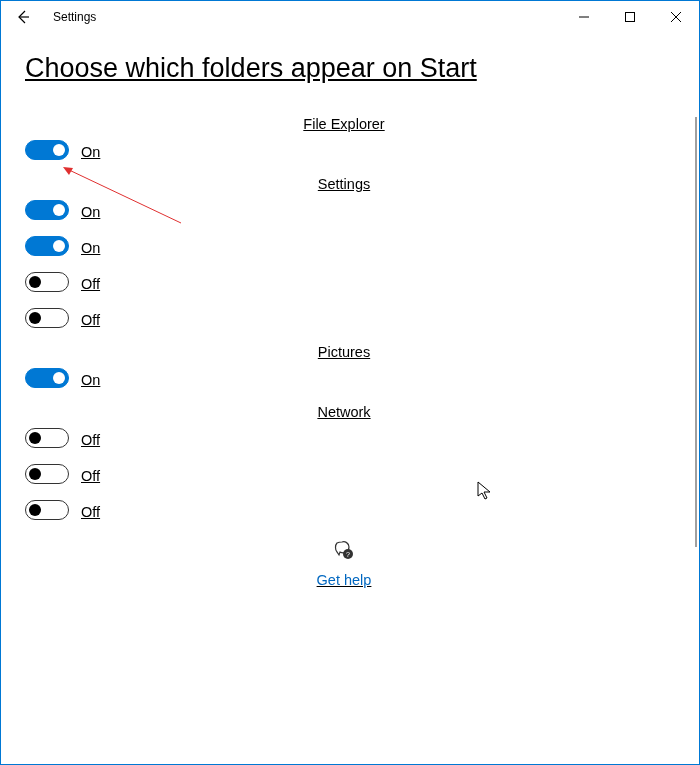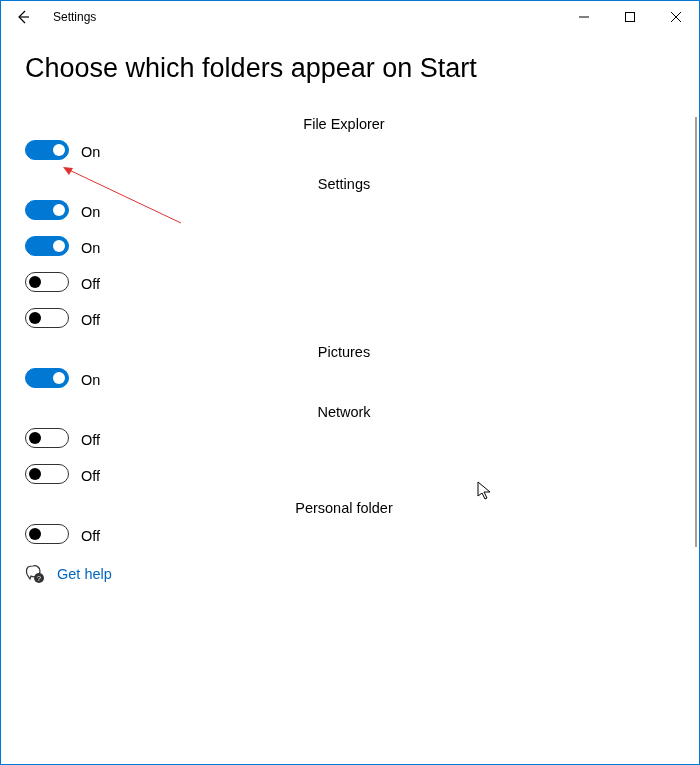"Choose which folders appear on" .content { text-decoration: none -> underline }
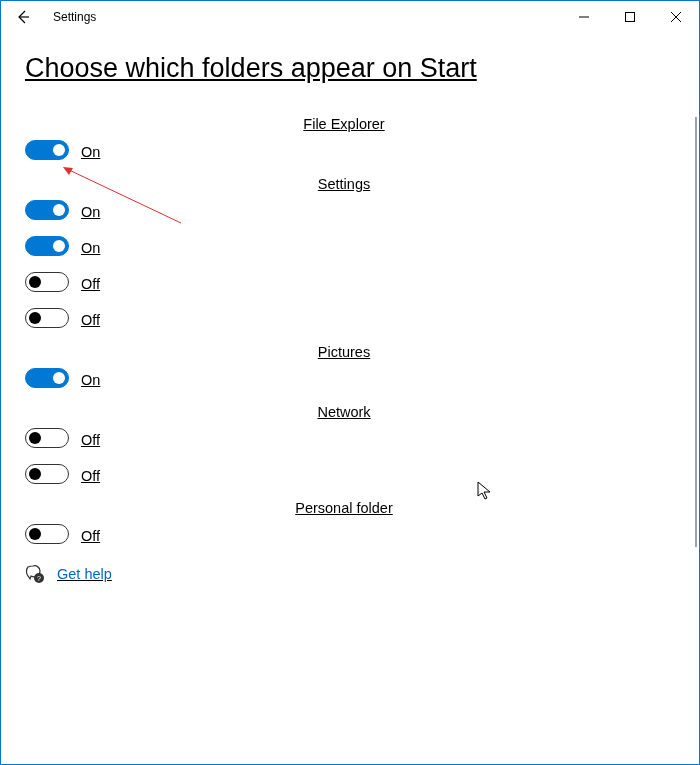"Personal folder" div.opt-label { html: <div>Personal folder</div> -> none }
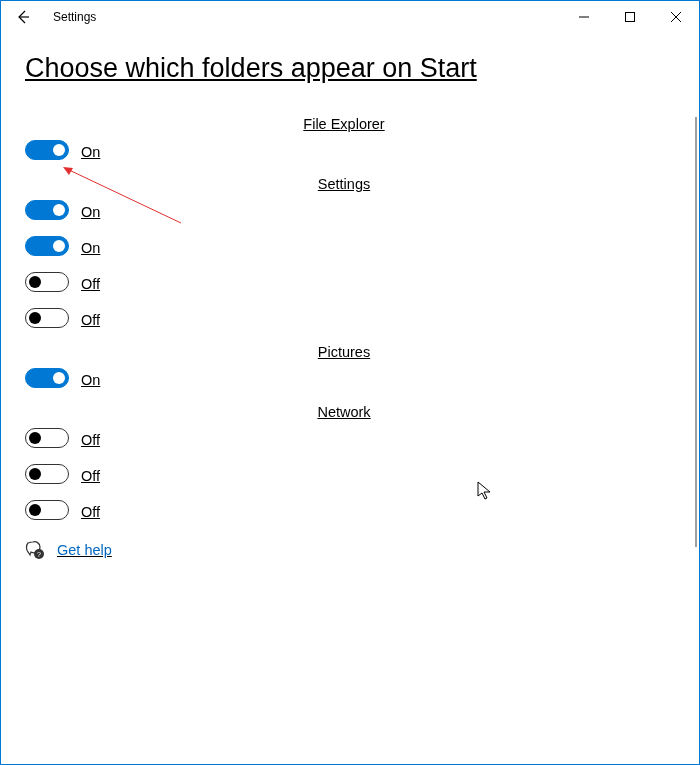"Get help" .help-row { flex-direction: none -> column }
